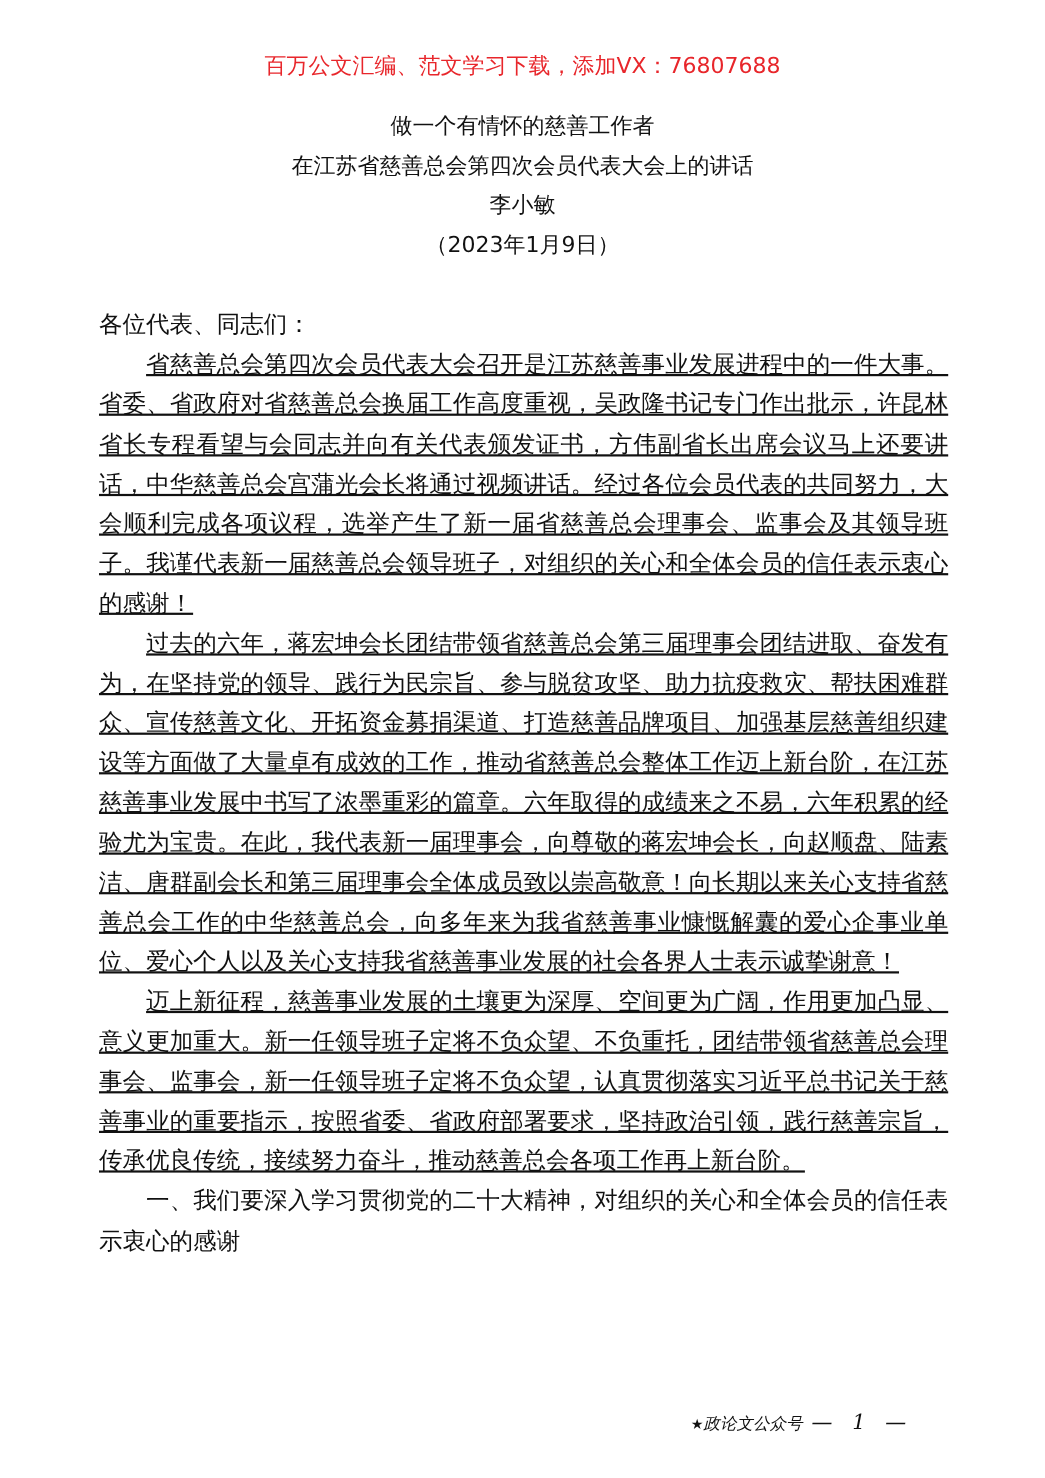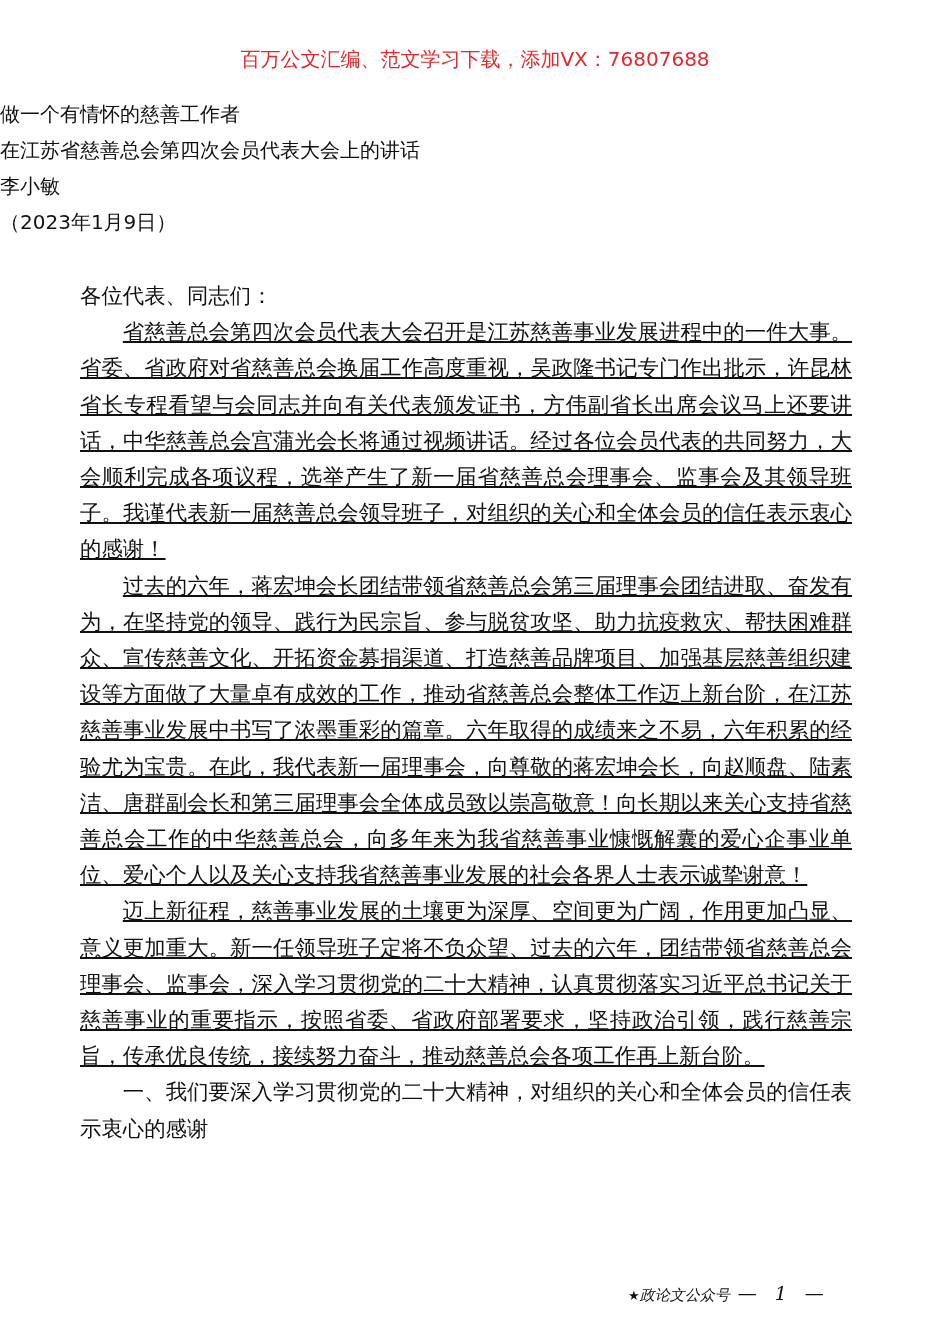"做一个有情怀的慈善工作者" .title-block { text-align: left -> center }
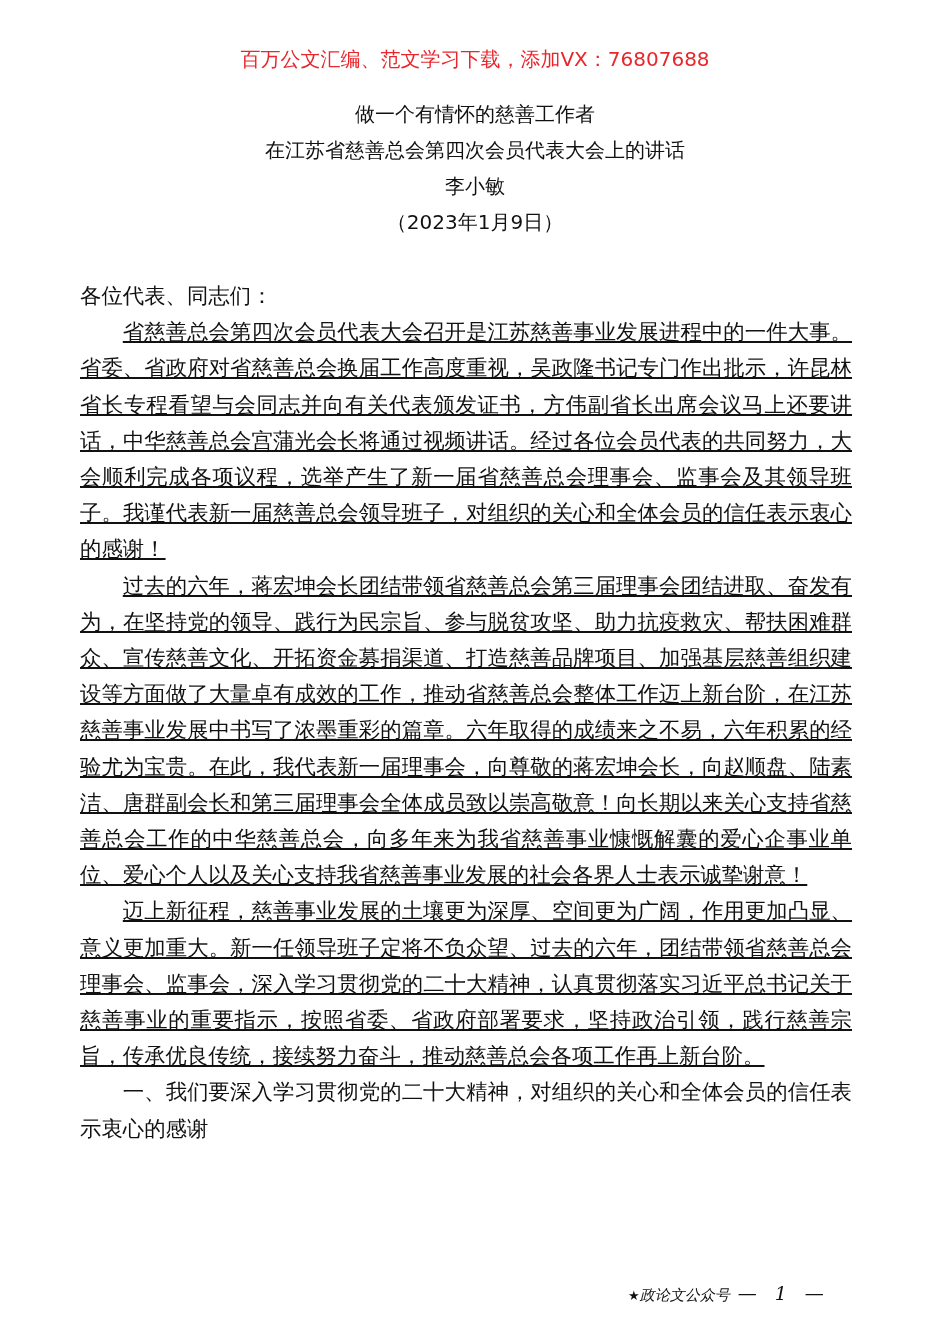"各位代表、同志们：" .body-text { left: 80px -> 90px }
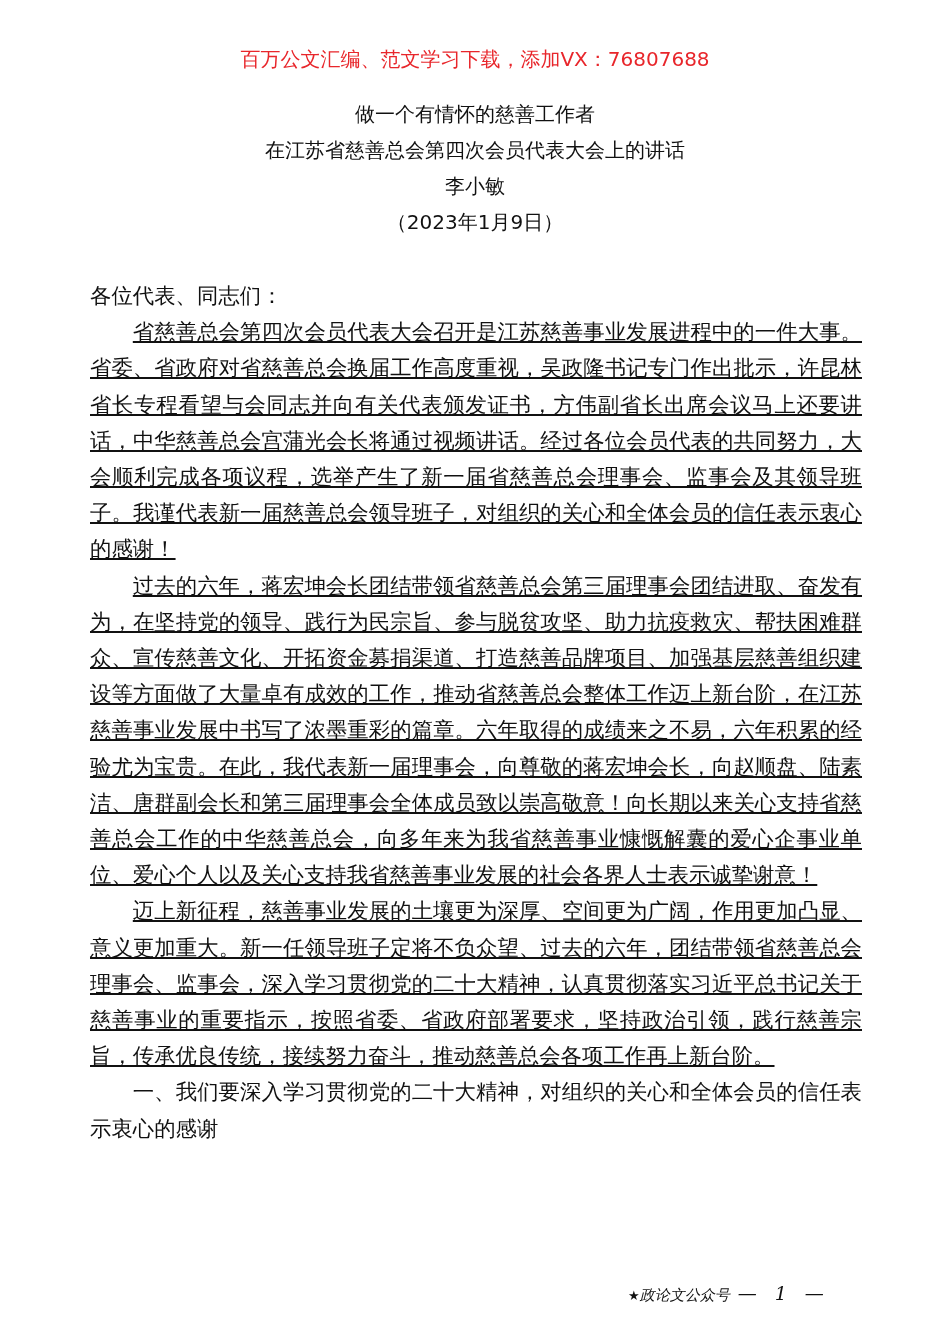"迈上新征程，慈善事业发展的土壤更为深厚、空间更为广阔，作用更加凸显、意义更加重大" p.para { text: 过去的六年，团结带领省慈善总会理事会、监事会，深入学习贯彻党的二十大精神 -> 不负重托，团结带领省慈善总会理事会、监事会，新一任领导班子定将不负众望 }
